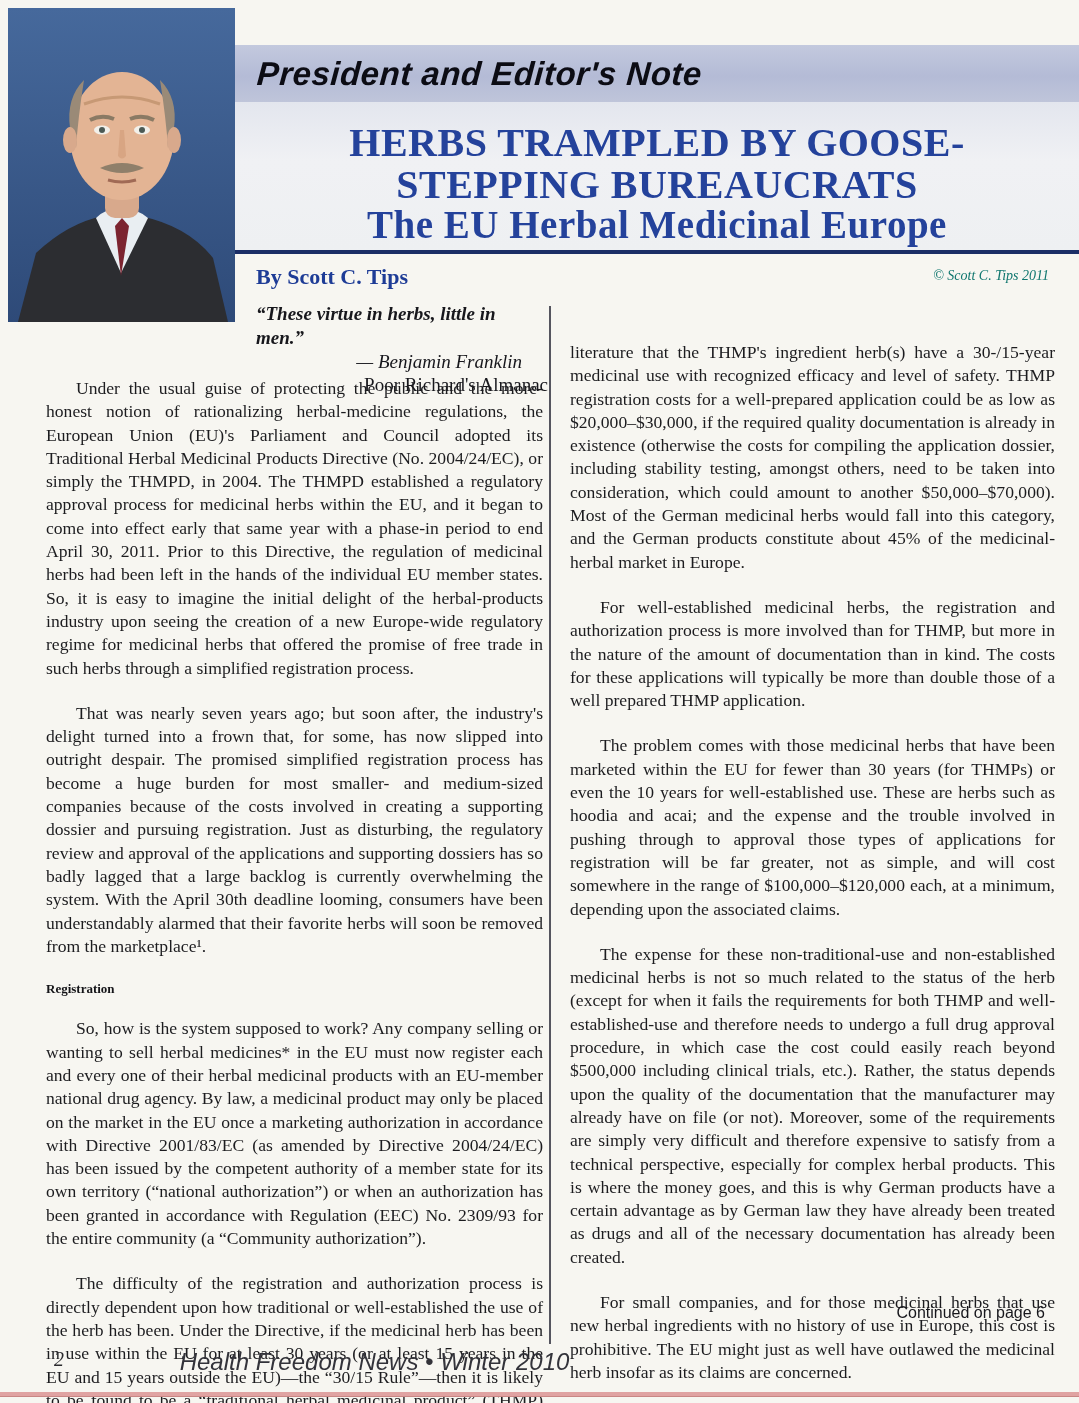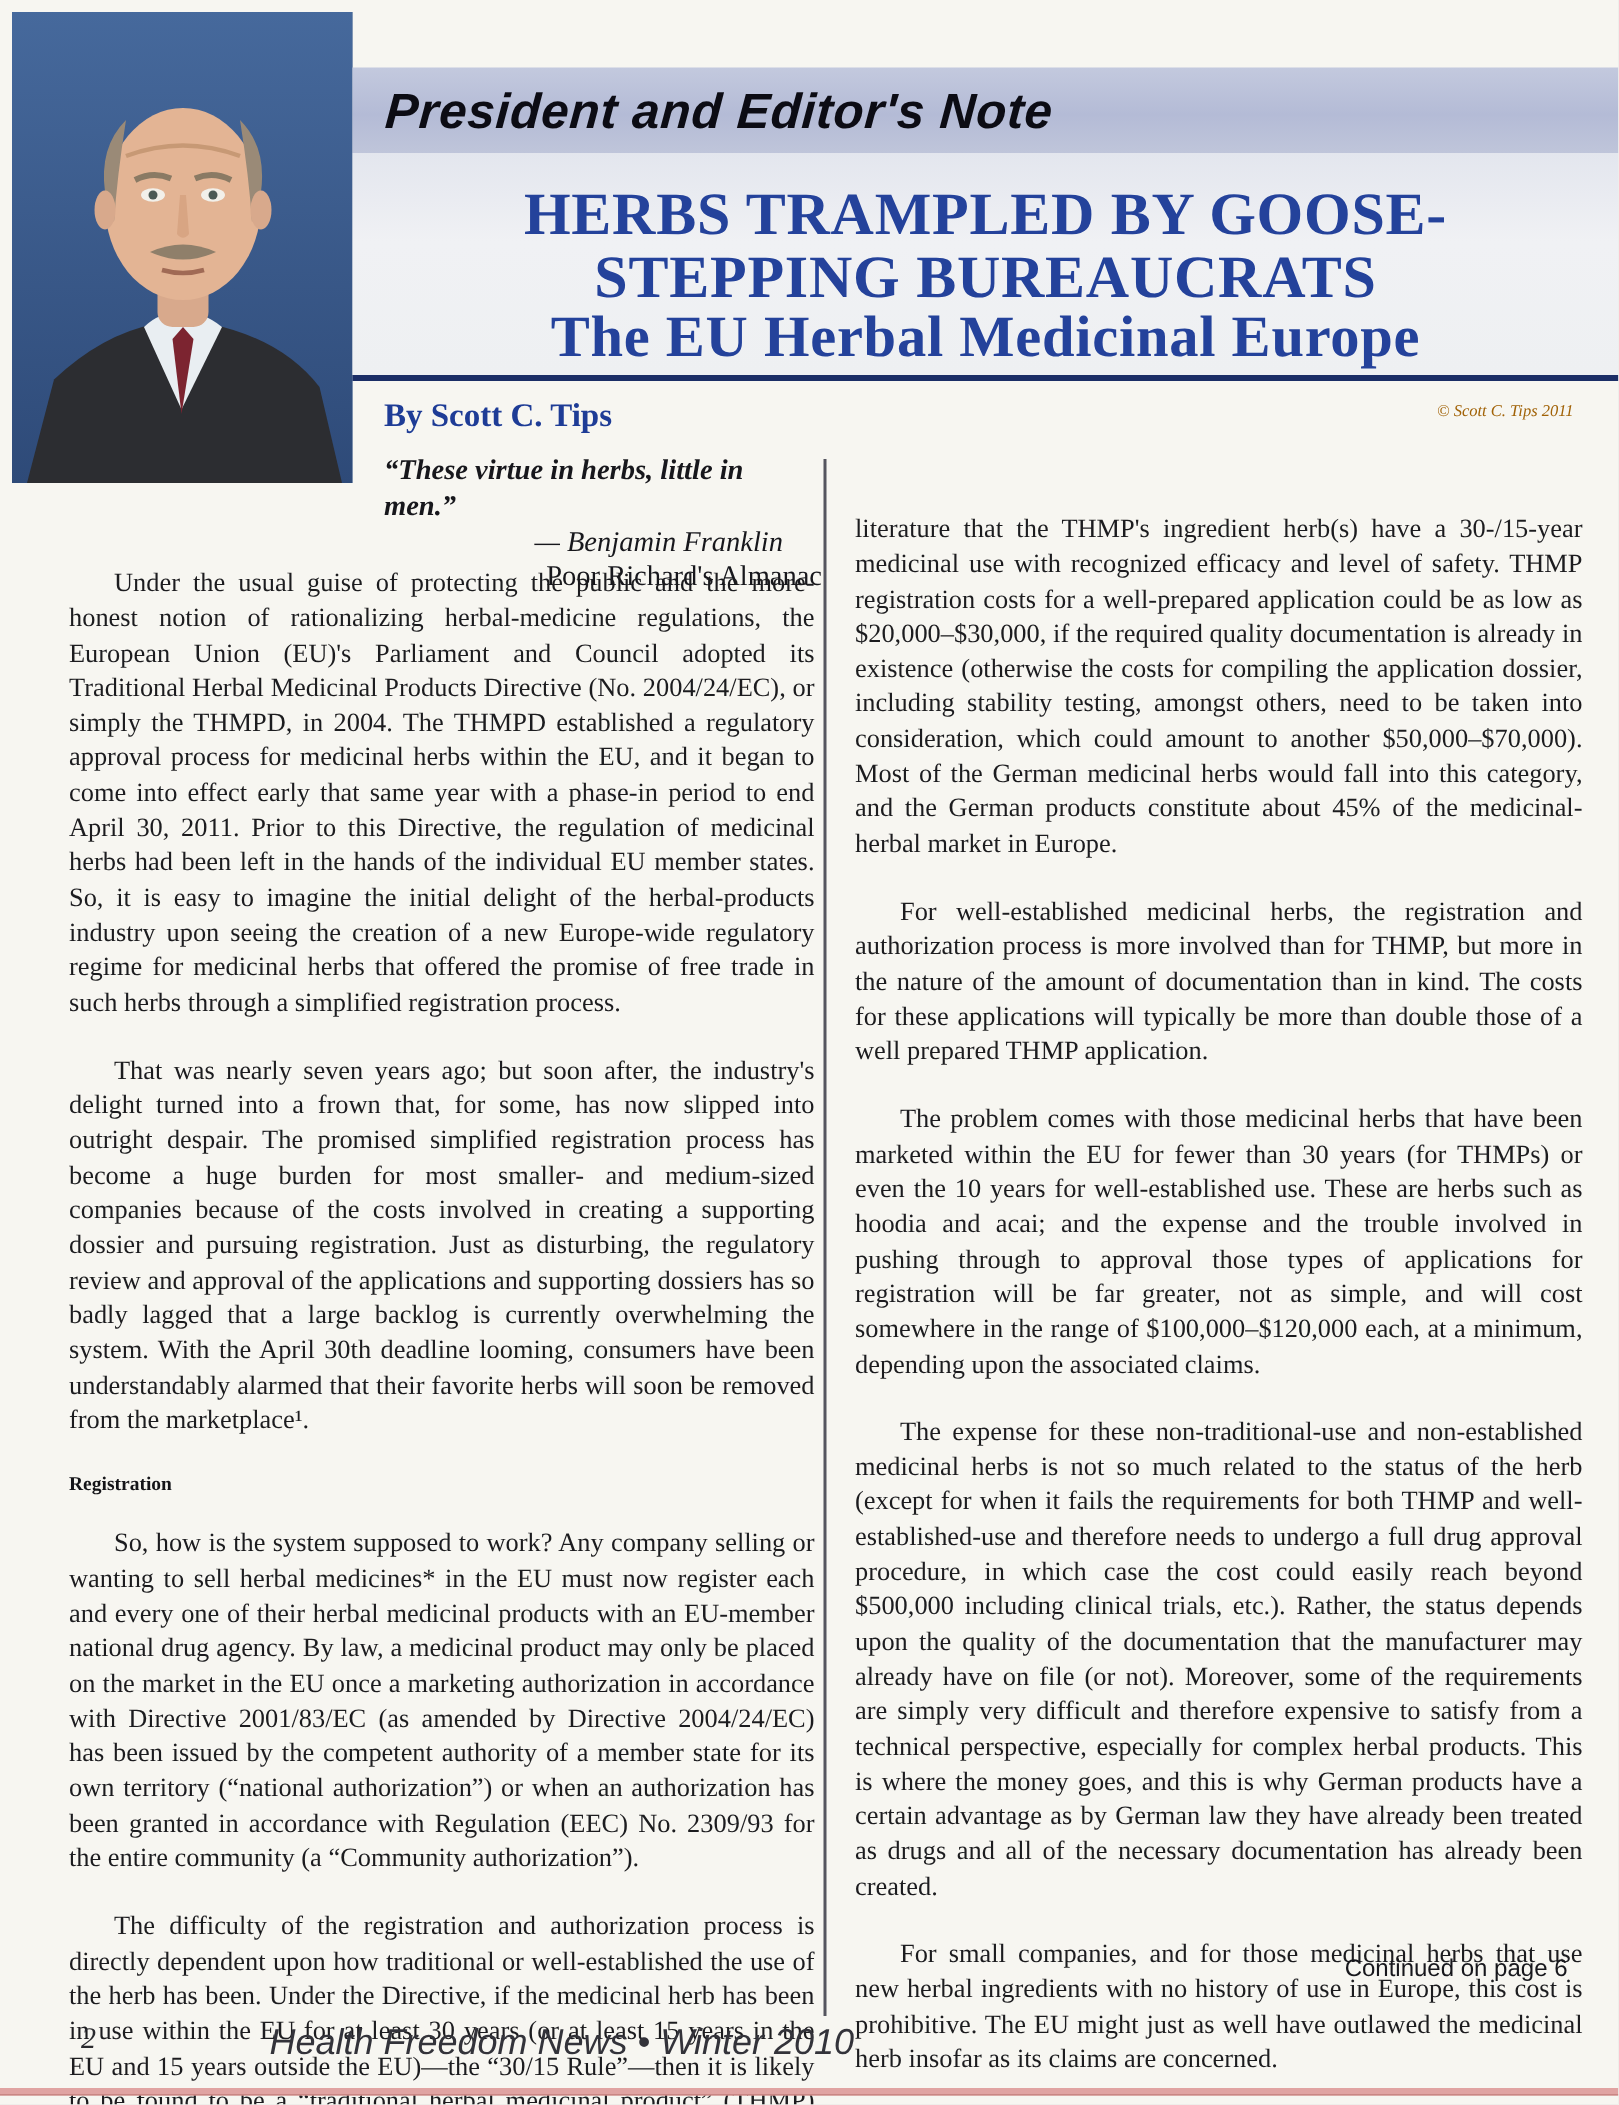"© Scott C. Tips 2011" .byline-copyright { color: #a16207 -> #0f766e; font-size: 11px -> 14px }
